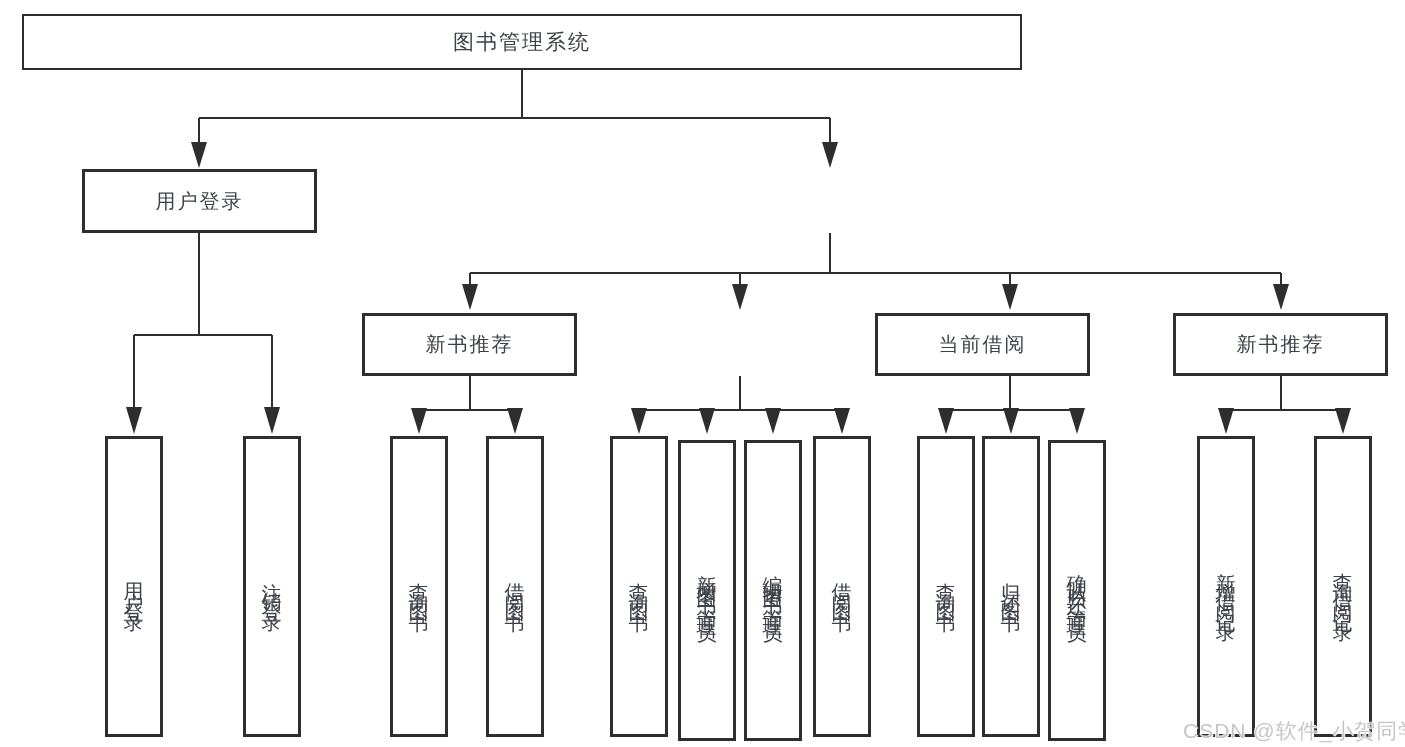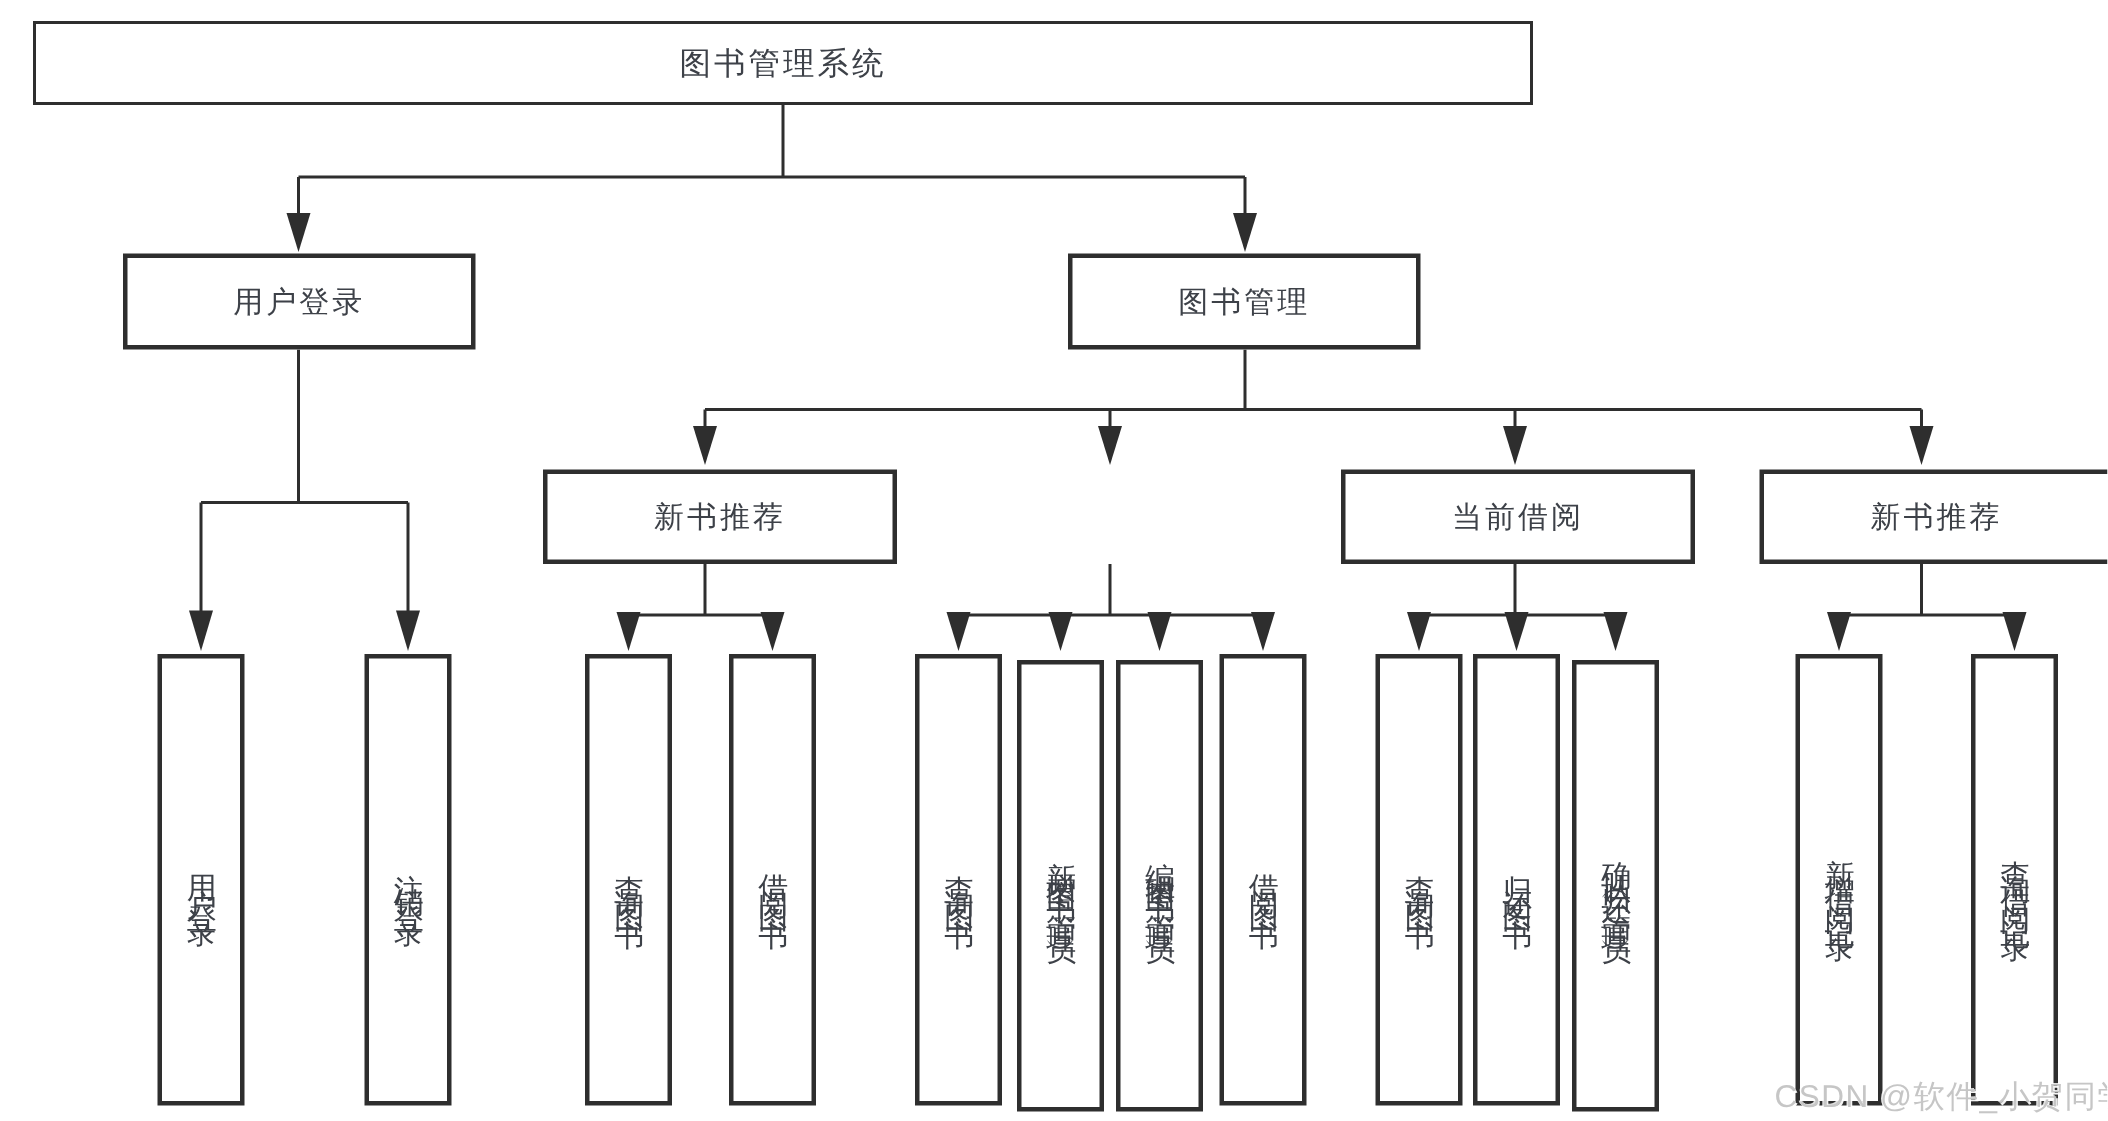"图书管理" div.box { html: <div>图书管理</div> -> none }
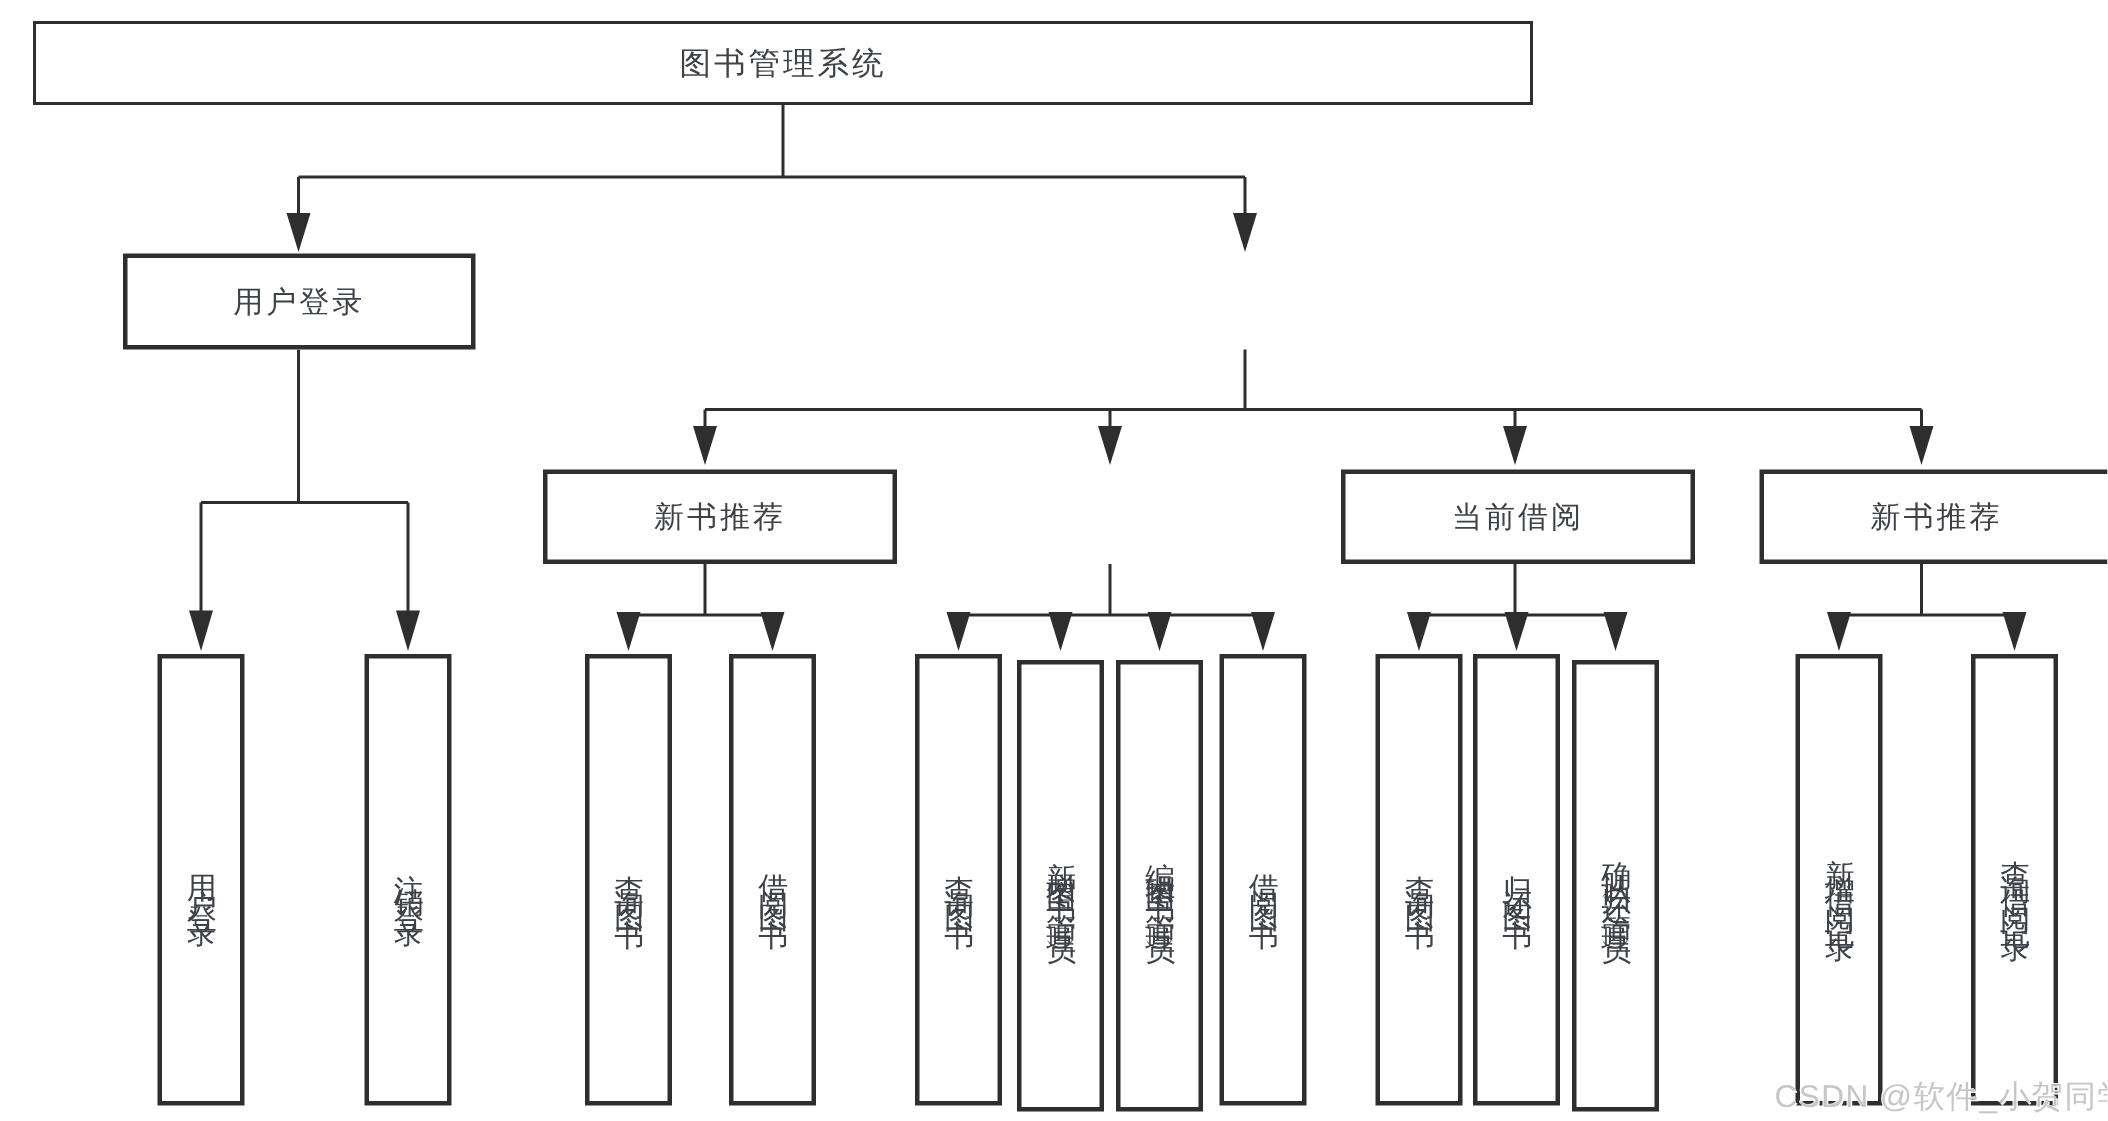"新书推荐" .lvl3 { width: 236px -> 215px }
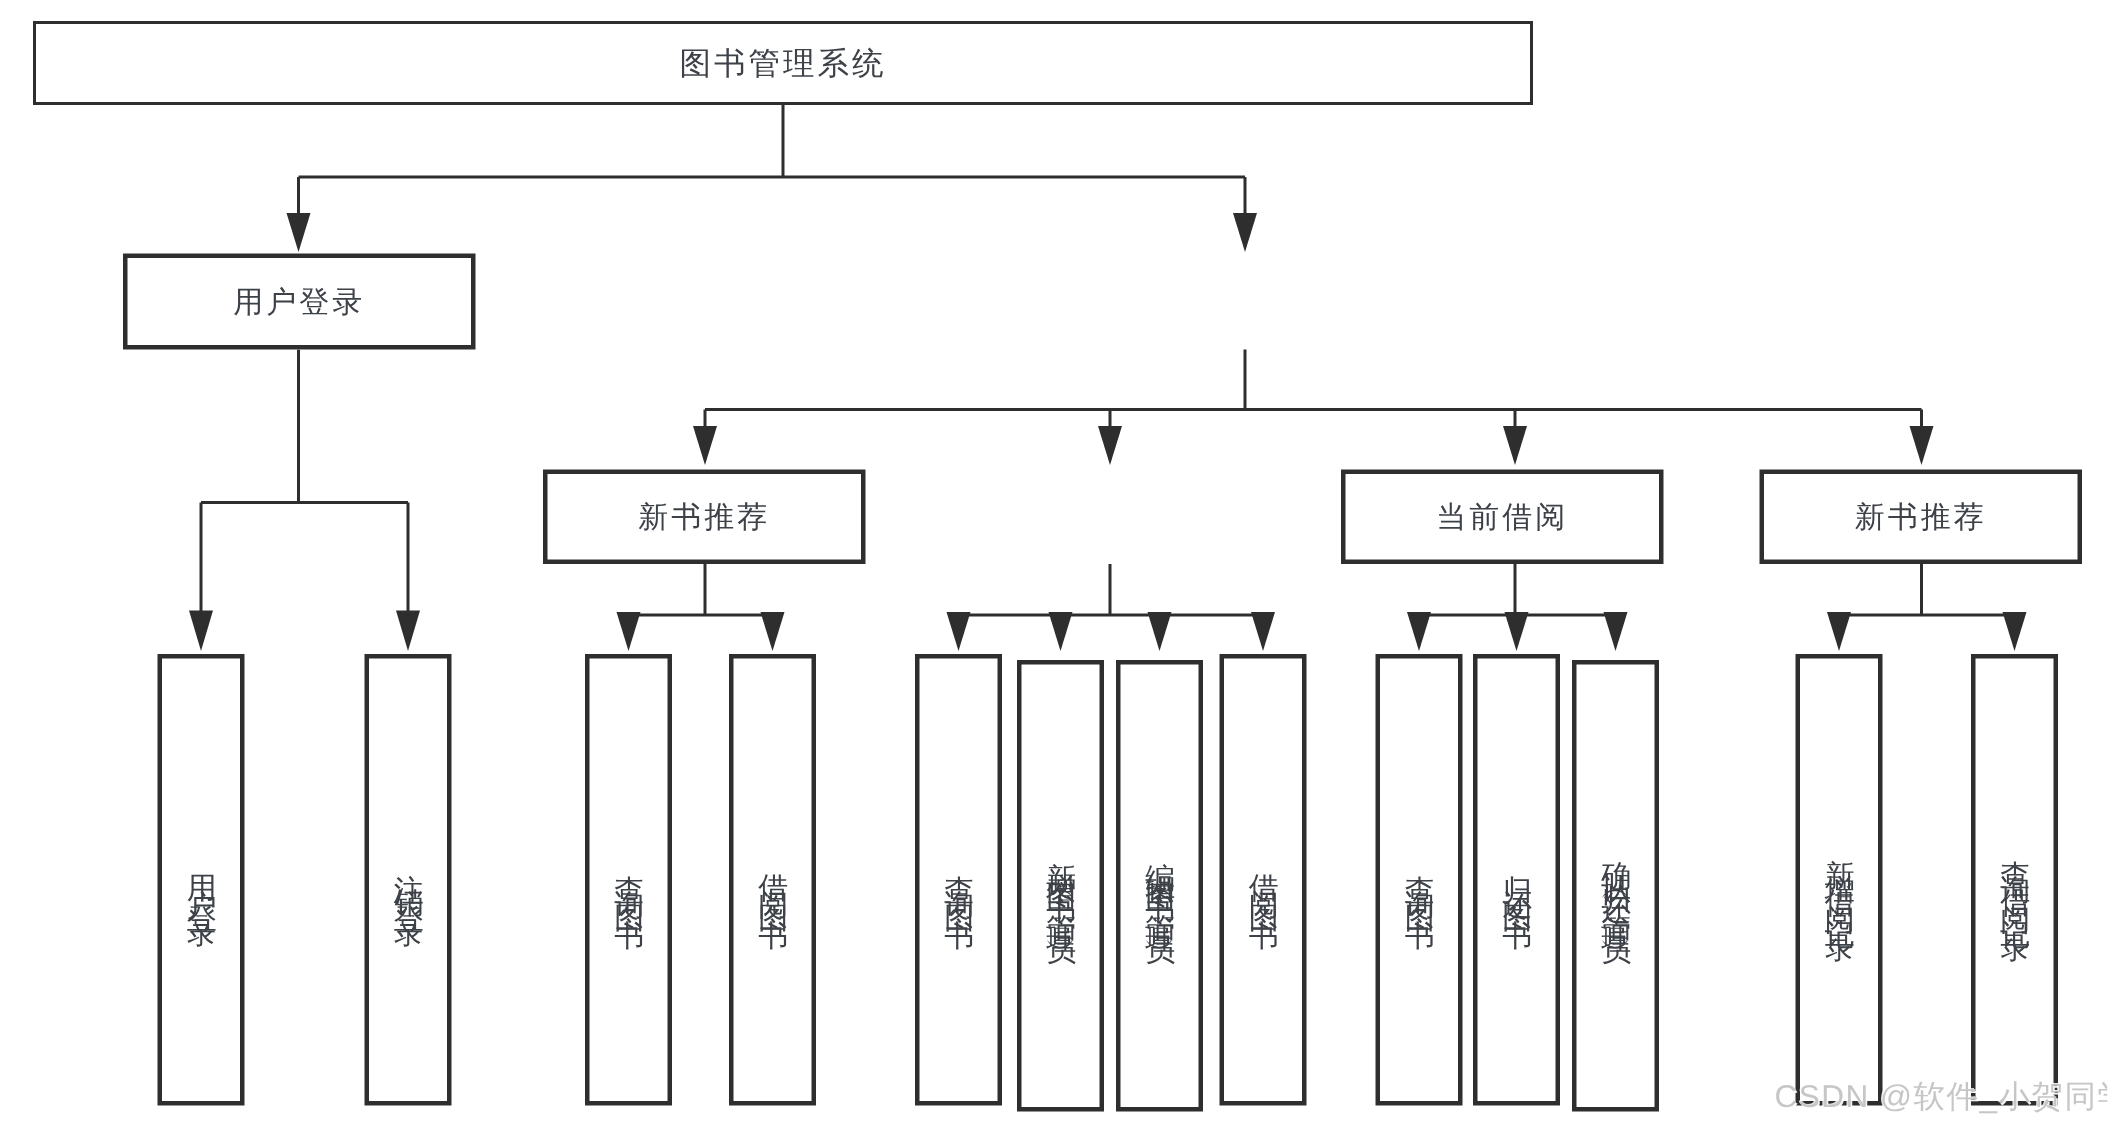"当前借阅" .lvl3.g2 { left: 894px -> 875px }
